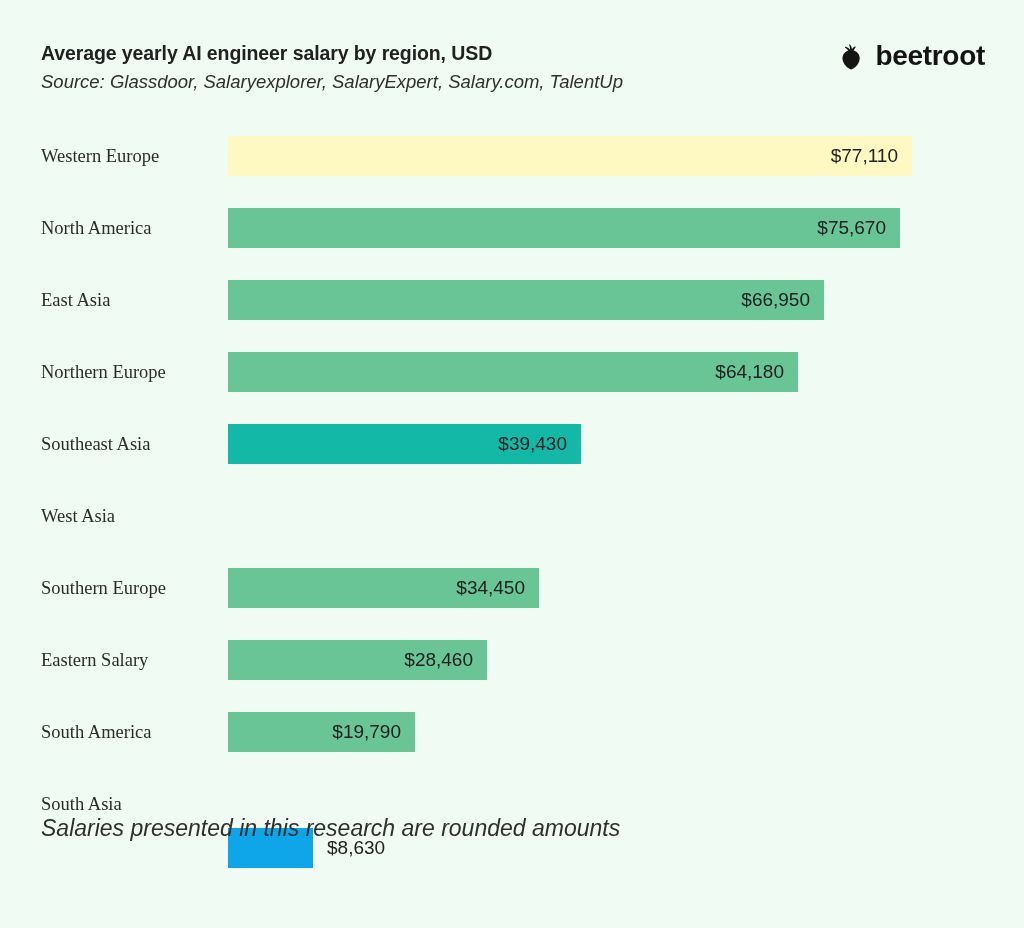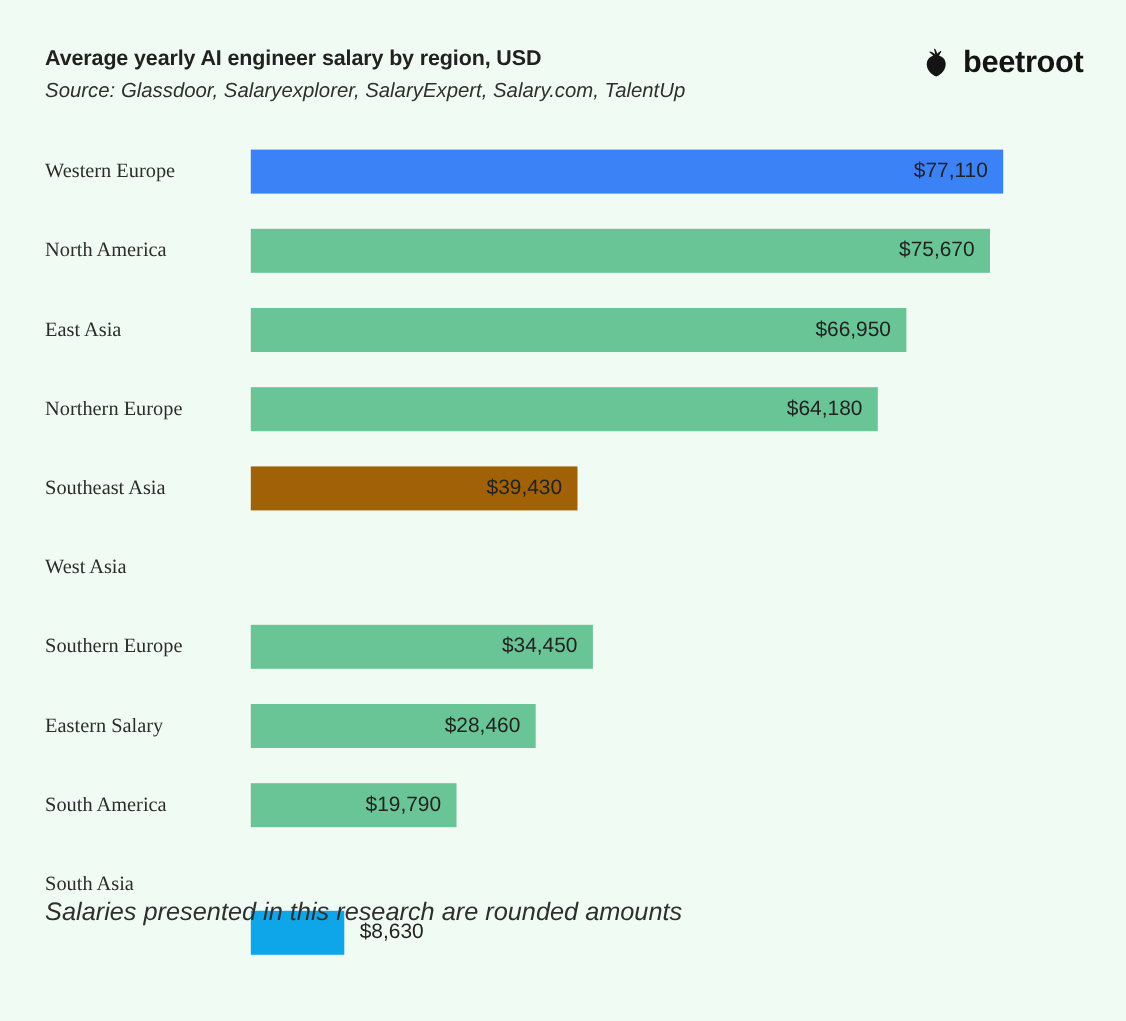"$77,110" div.bar { background: #3b82f6 -> #fef9c3 }
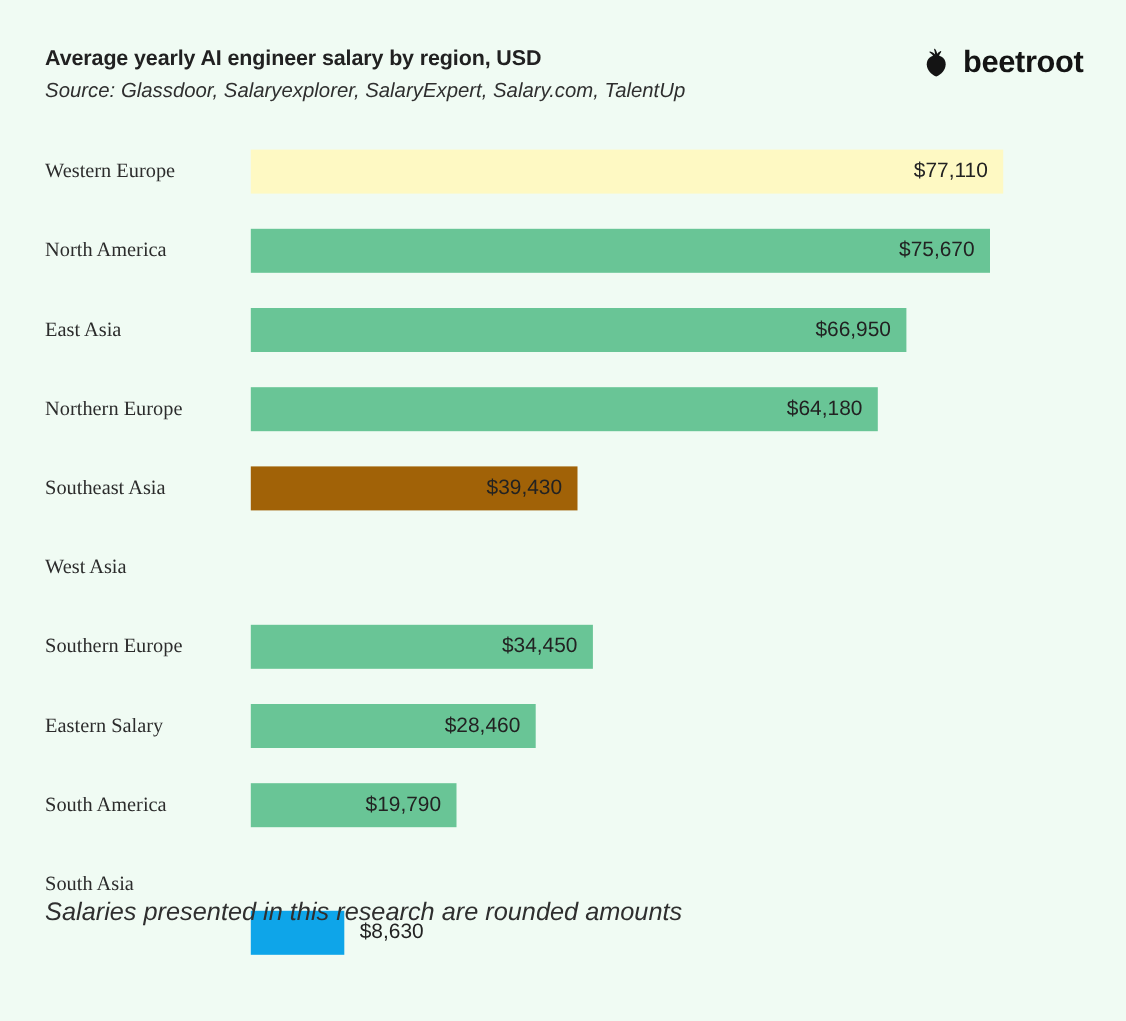"$39,430" div.bar { background: #a16207 -> #14b8a6; width: 297px -> 353px }
